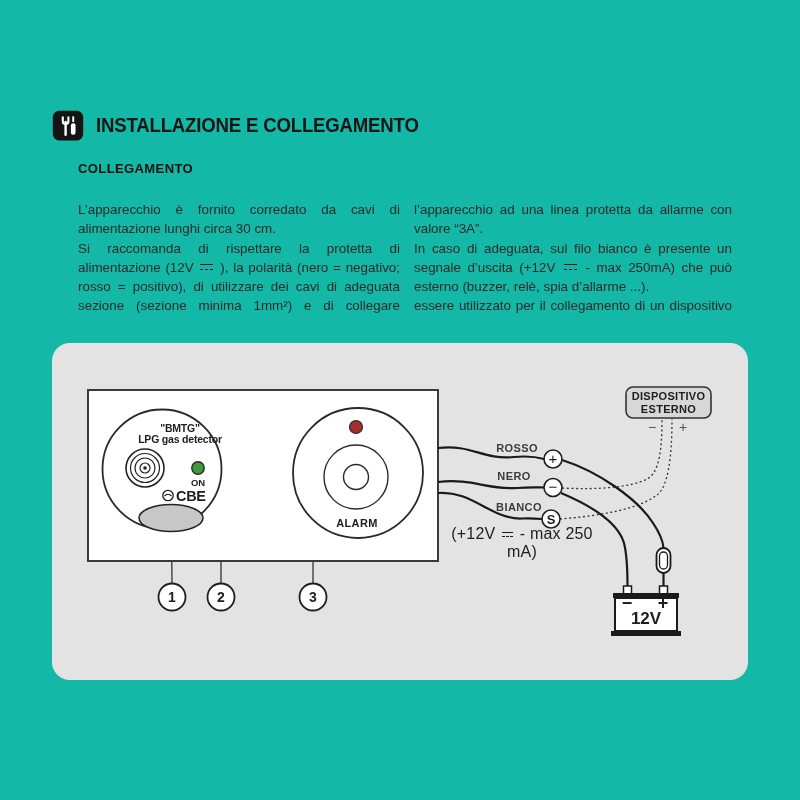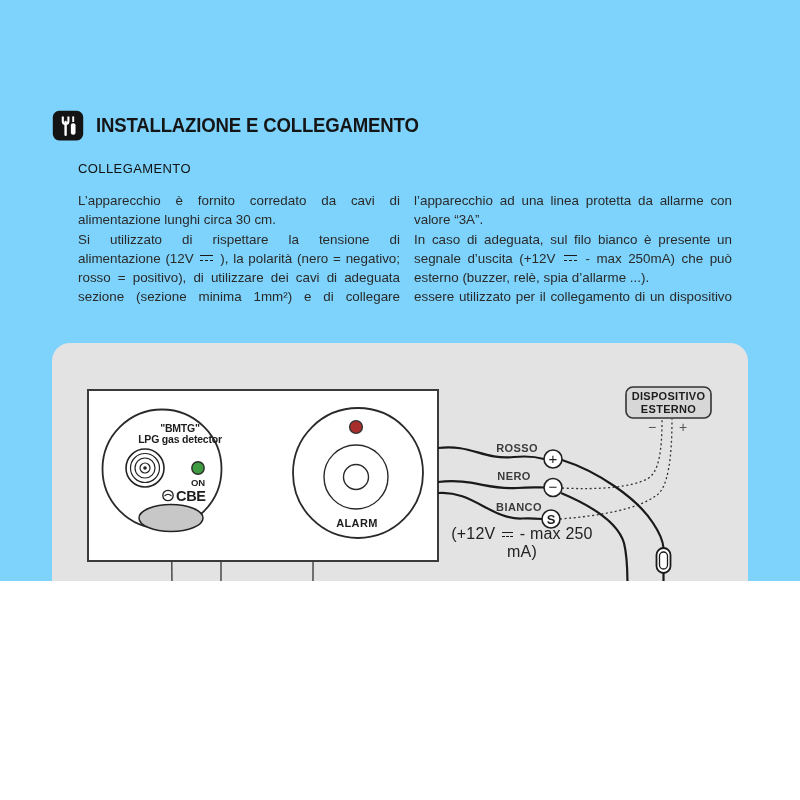"INSTALLAZIONE E COLLEGAMENTO" .page { background: #7dd3fc -> #14b8a6; height: 581px -> 800px }
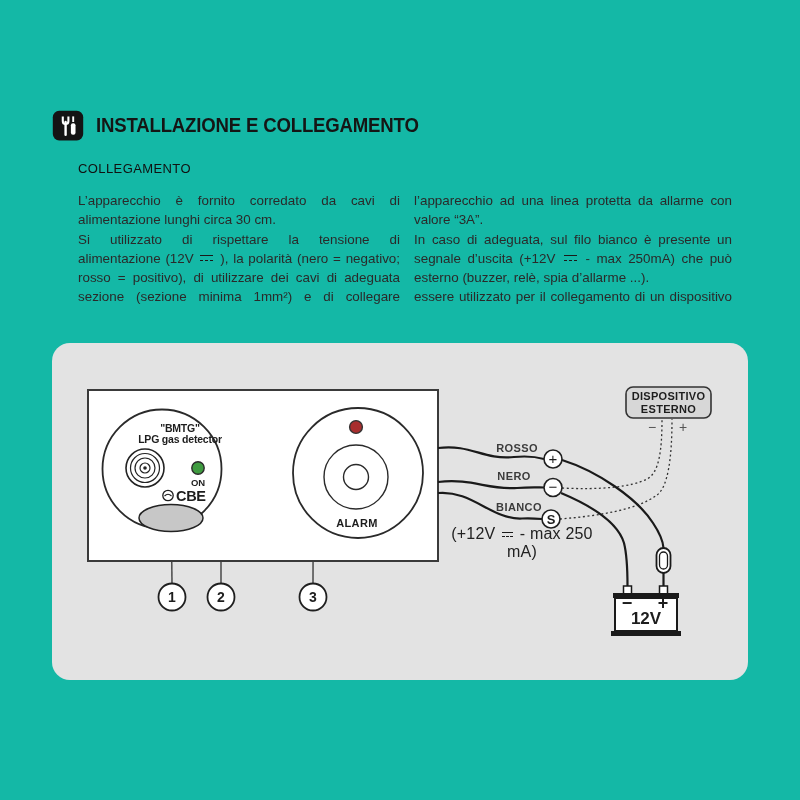"COLLEGAMENTO" .secheading { font-weight: 400 -> 700 }
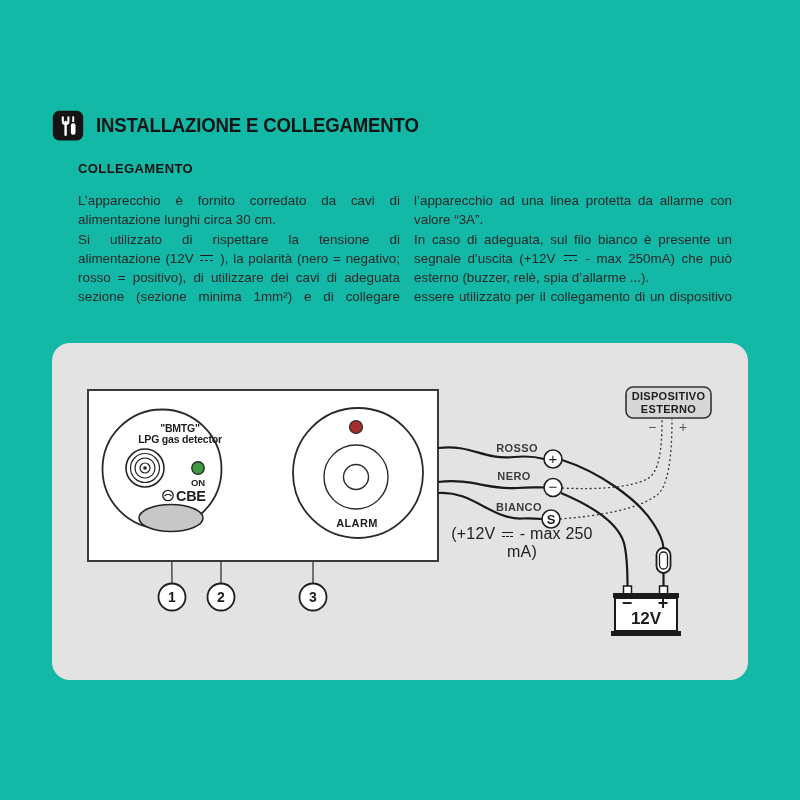"L’apparecchio è fornito corredato da" .col { top: 191px -> 200px }
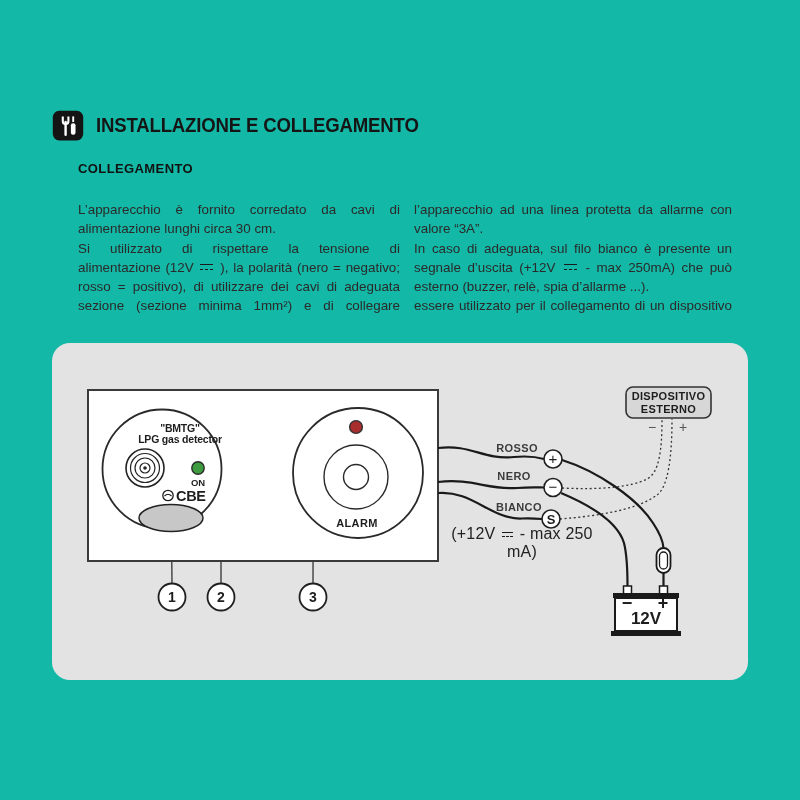"Si utilizzato di rispettare la" div.pline { text: utilizzato di rispettare la tensione -> raccomanda di rispettare la protetta }
